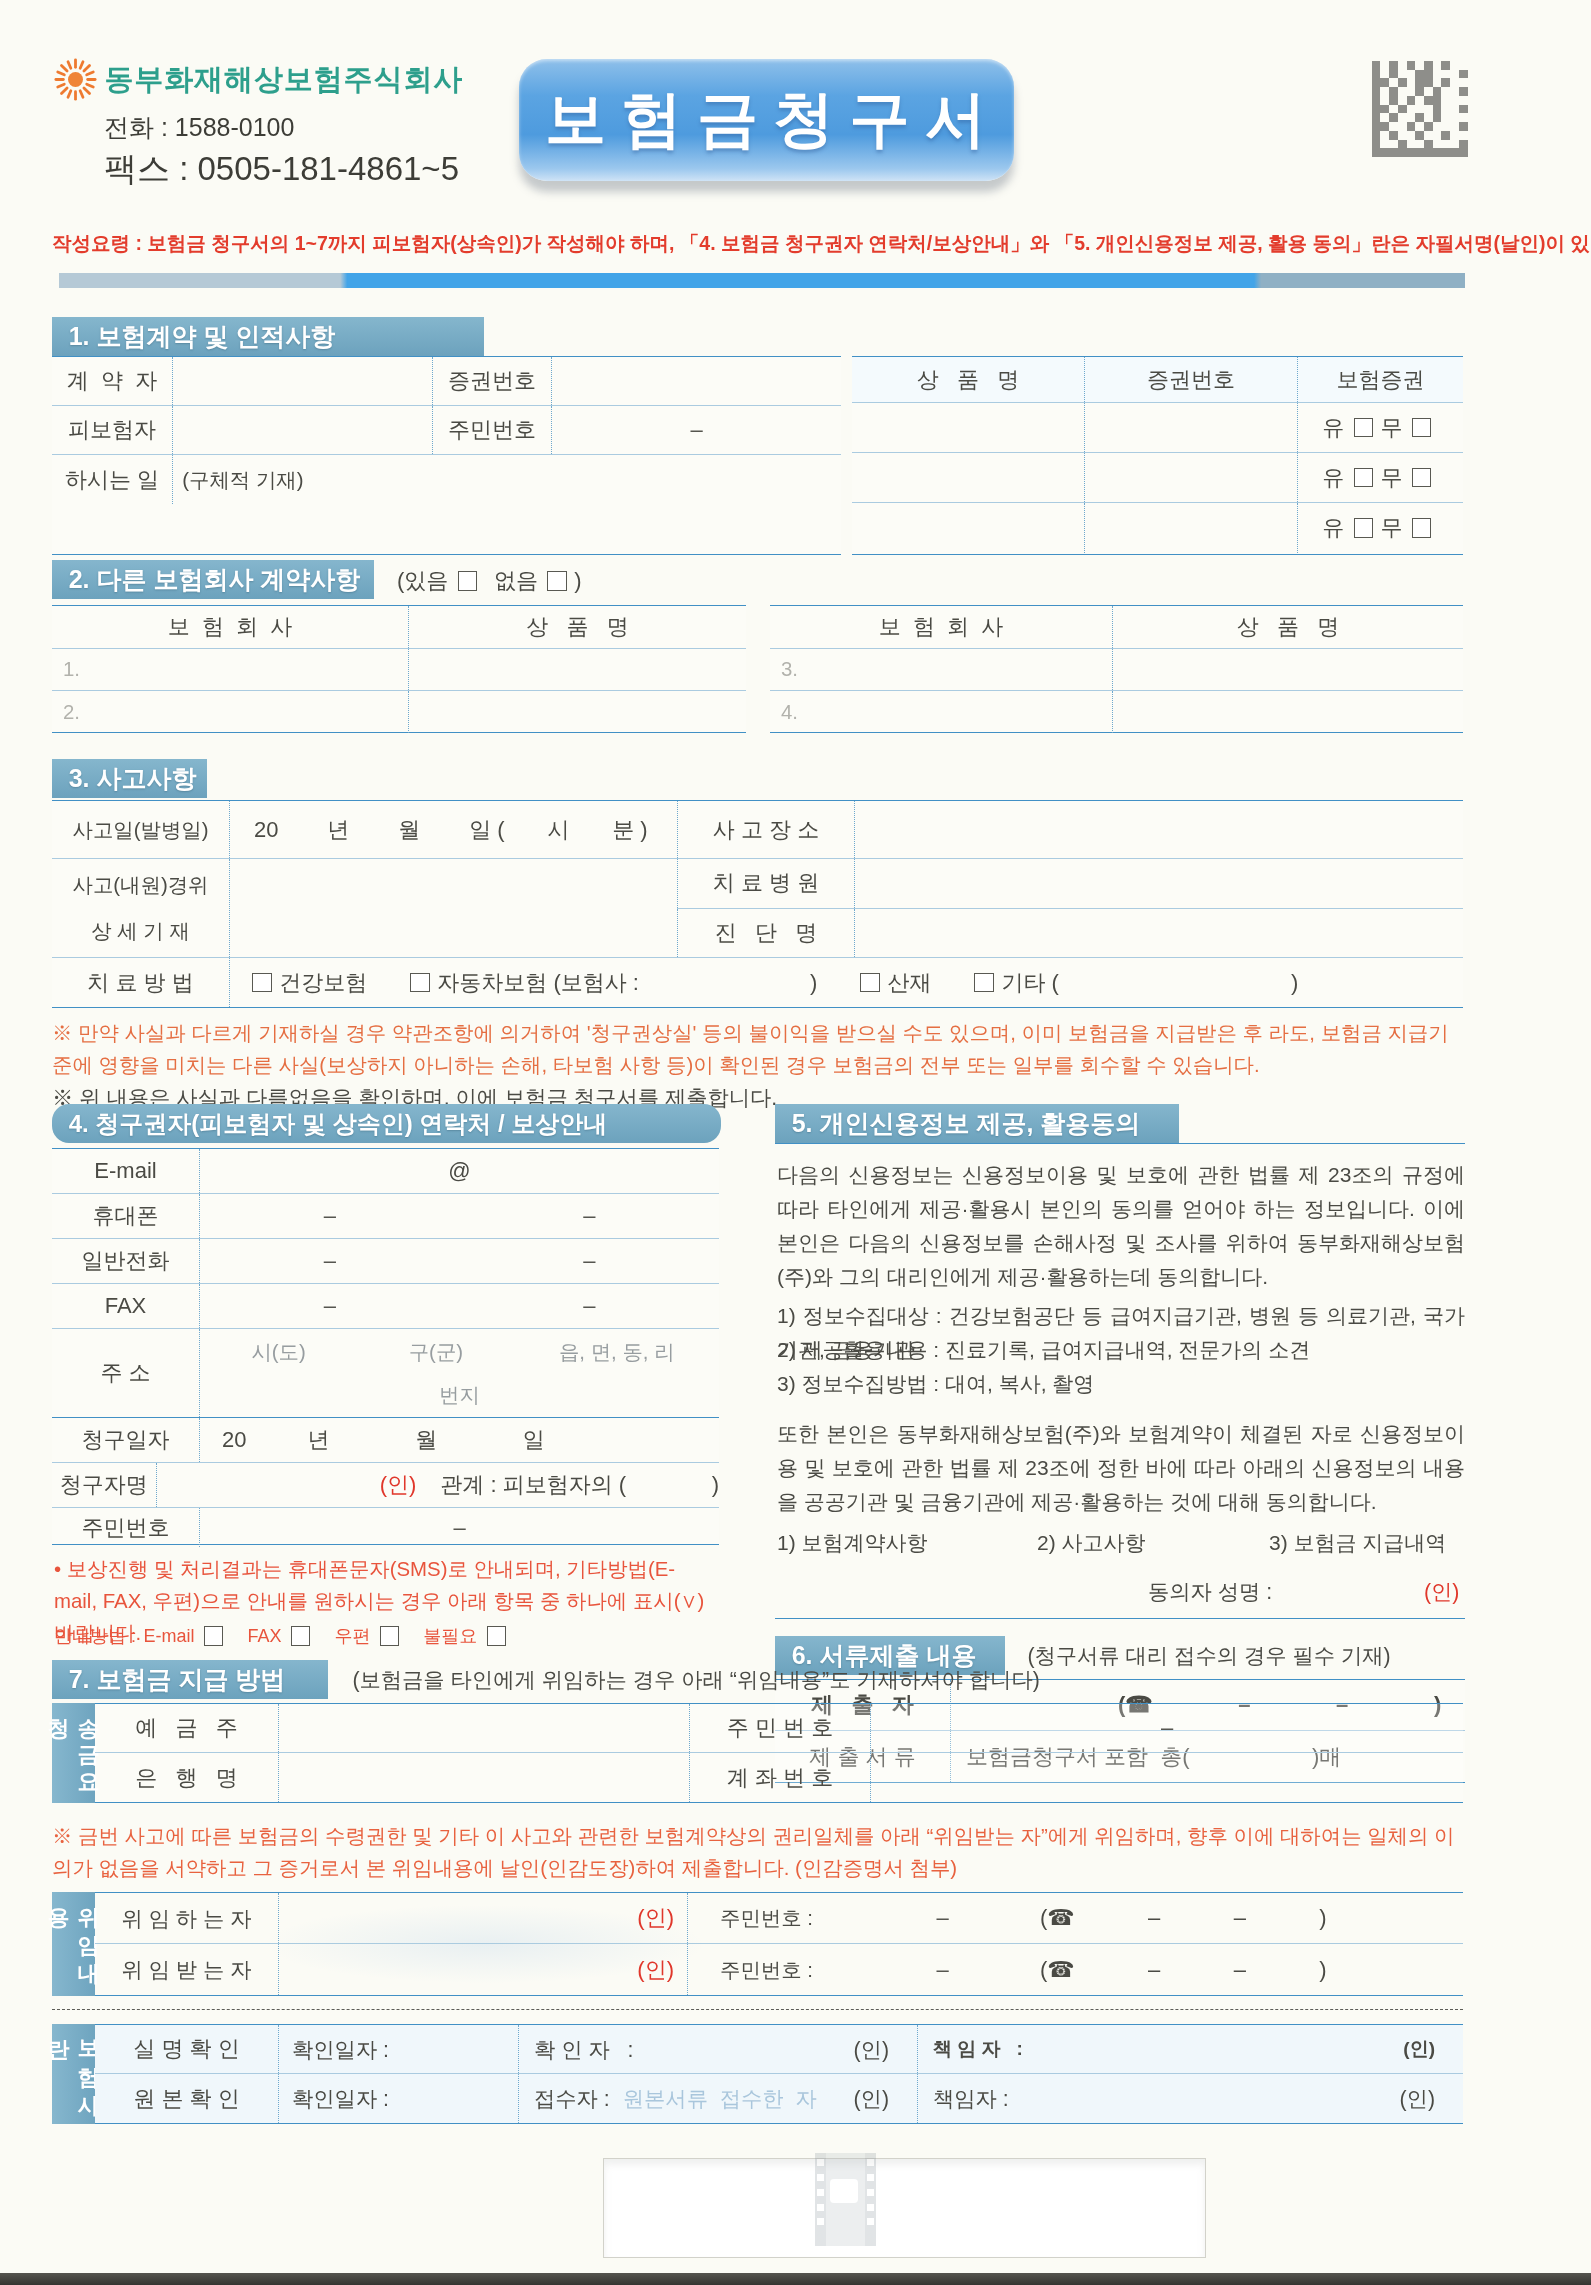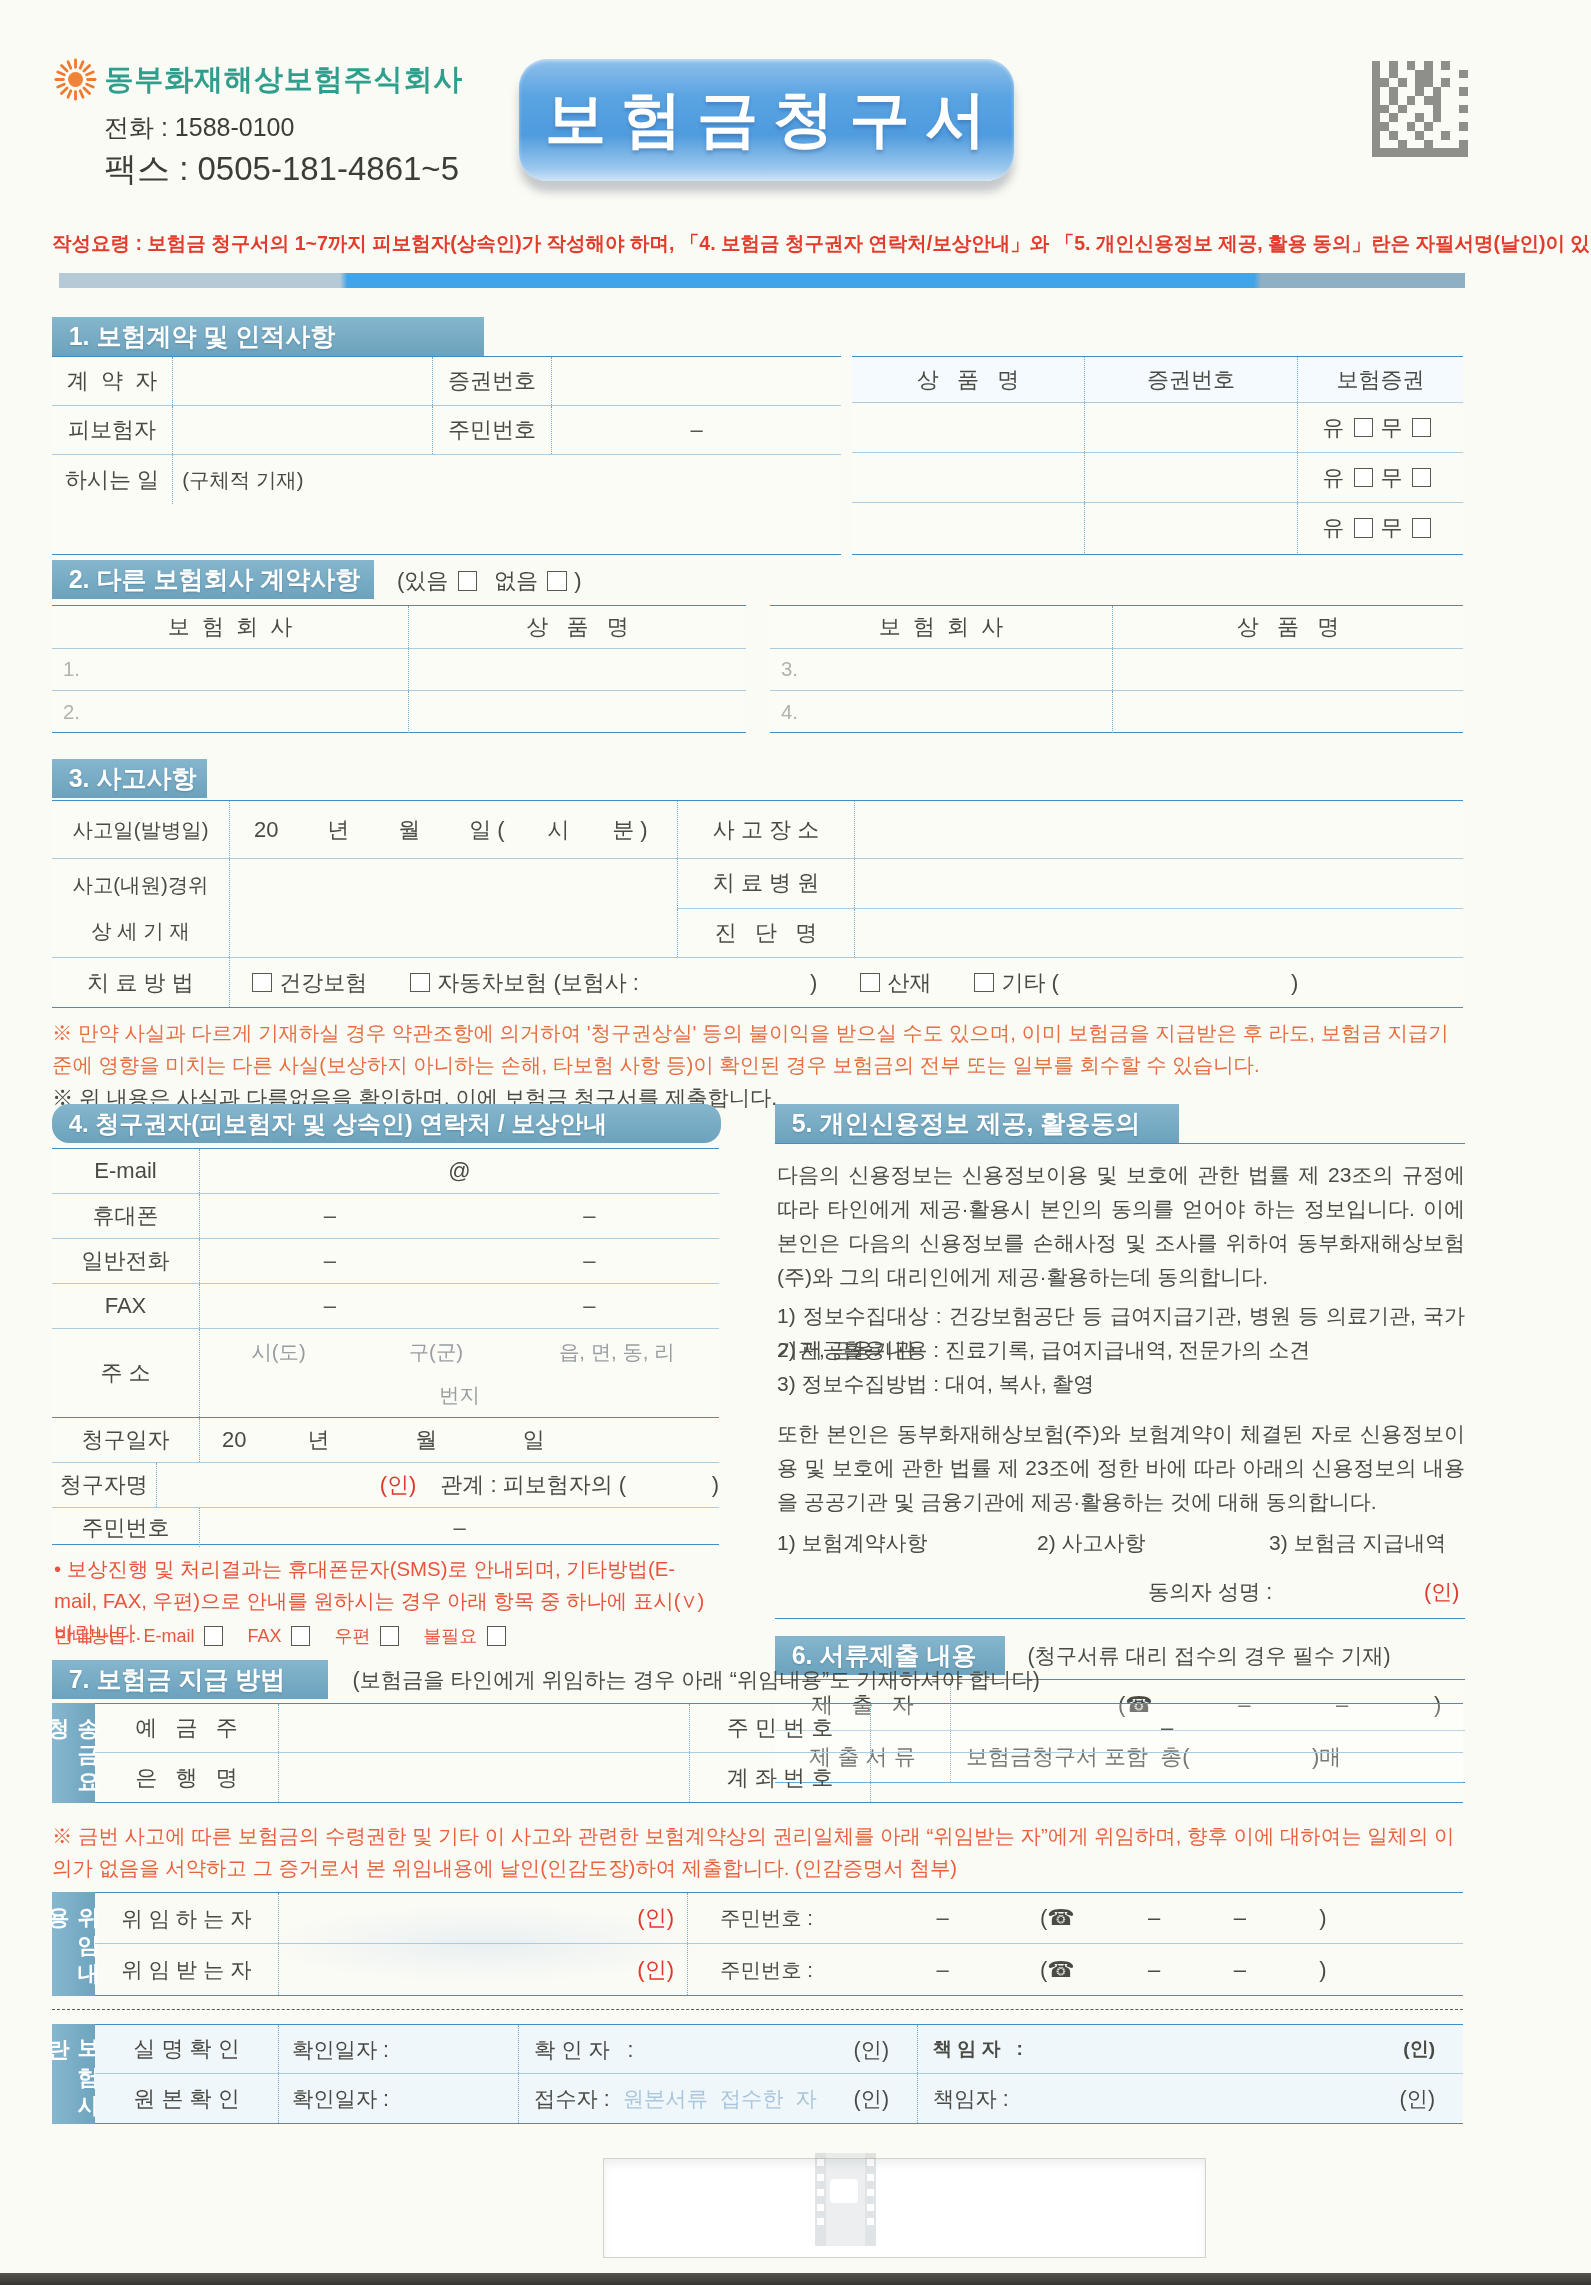"제 출 자" div.row { font-weight: none -> bold }
